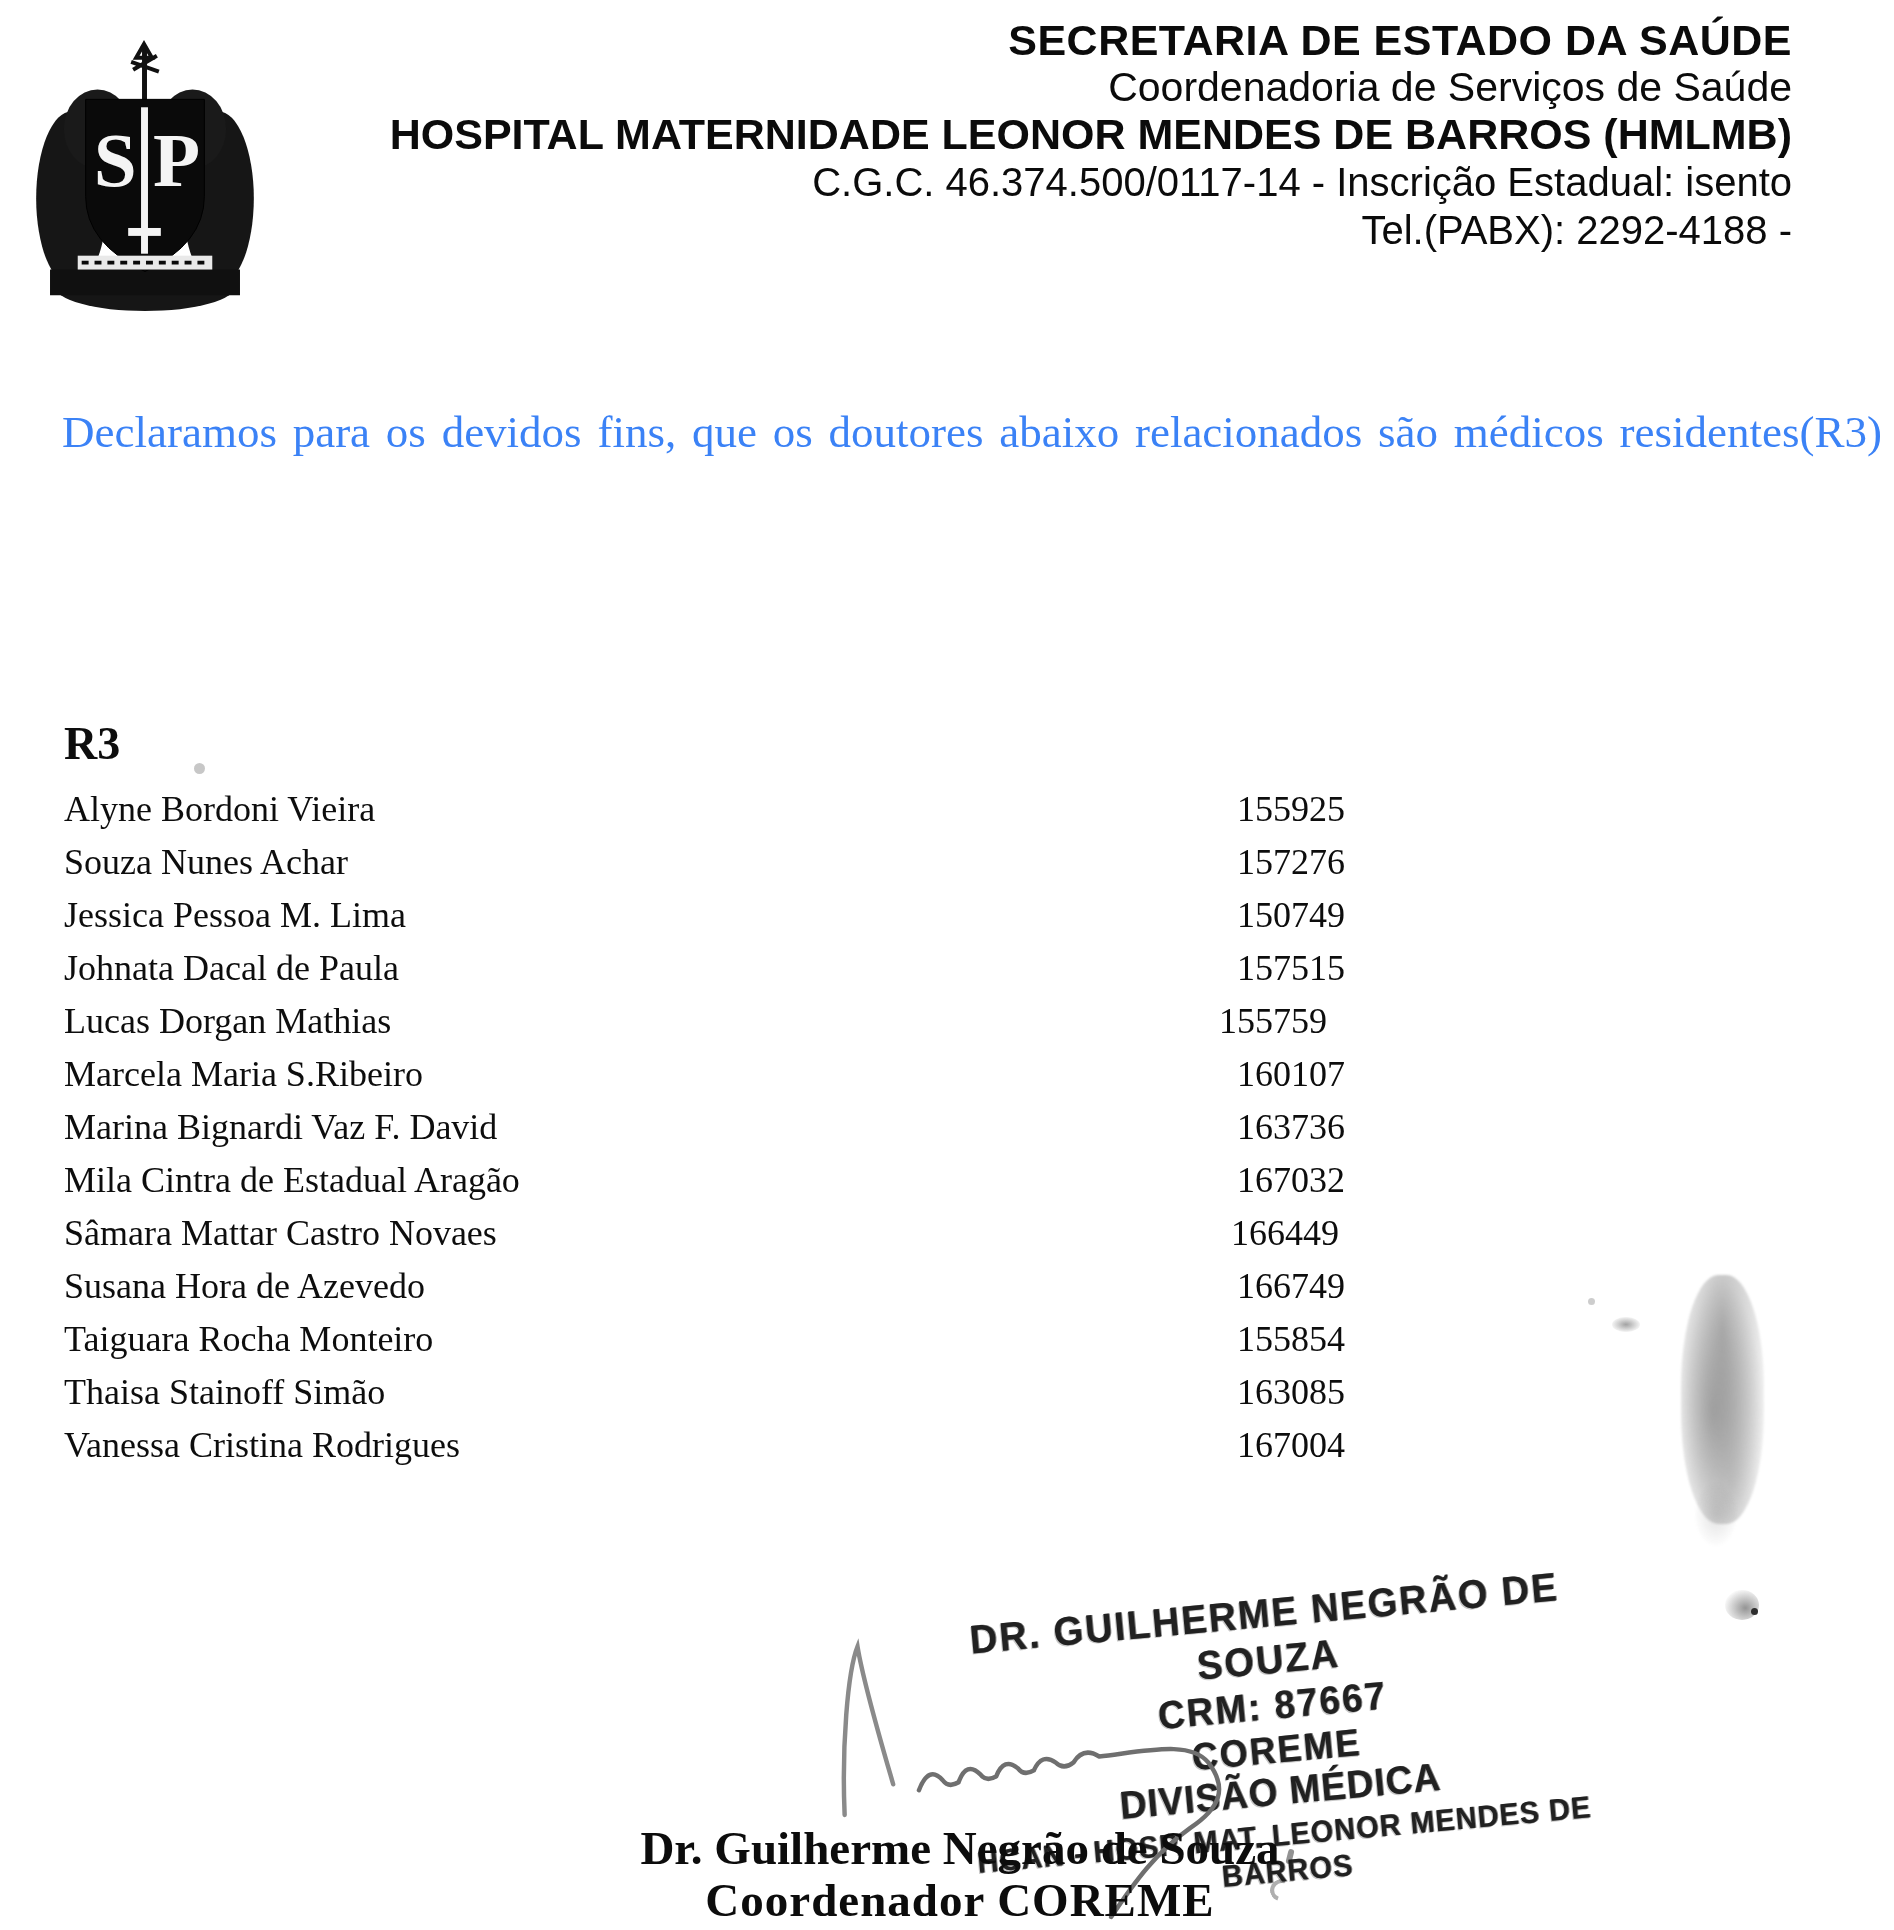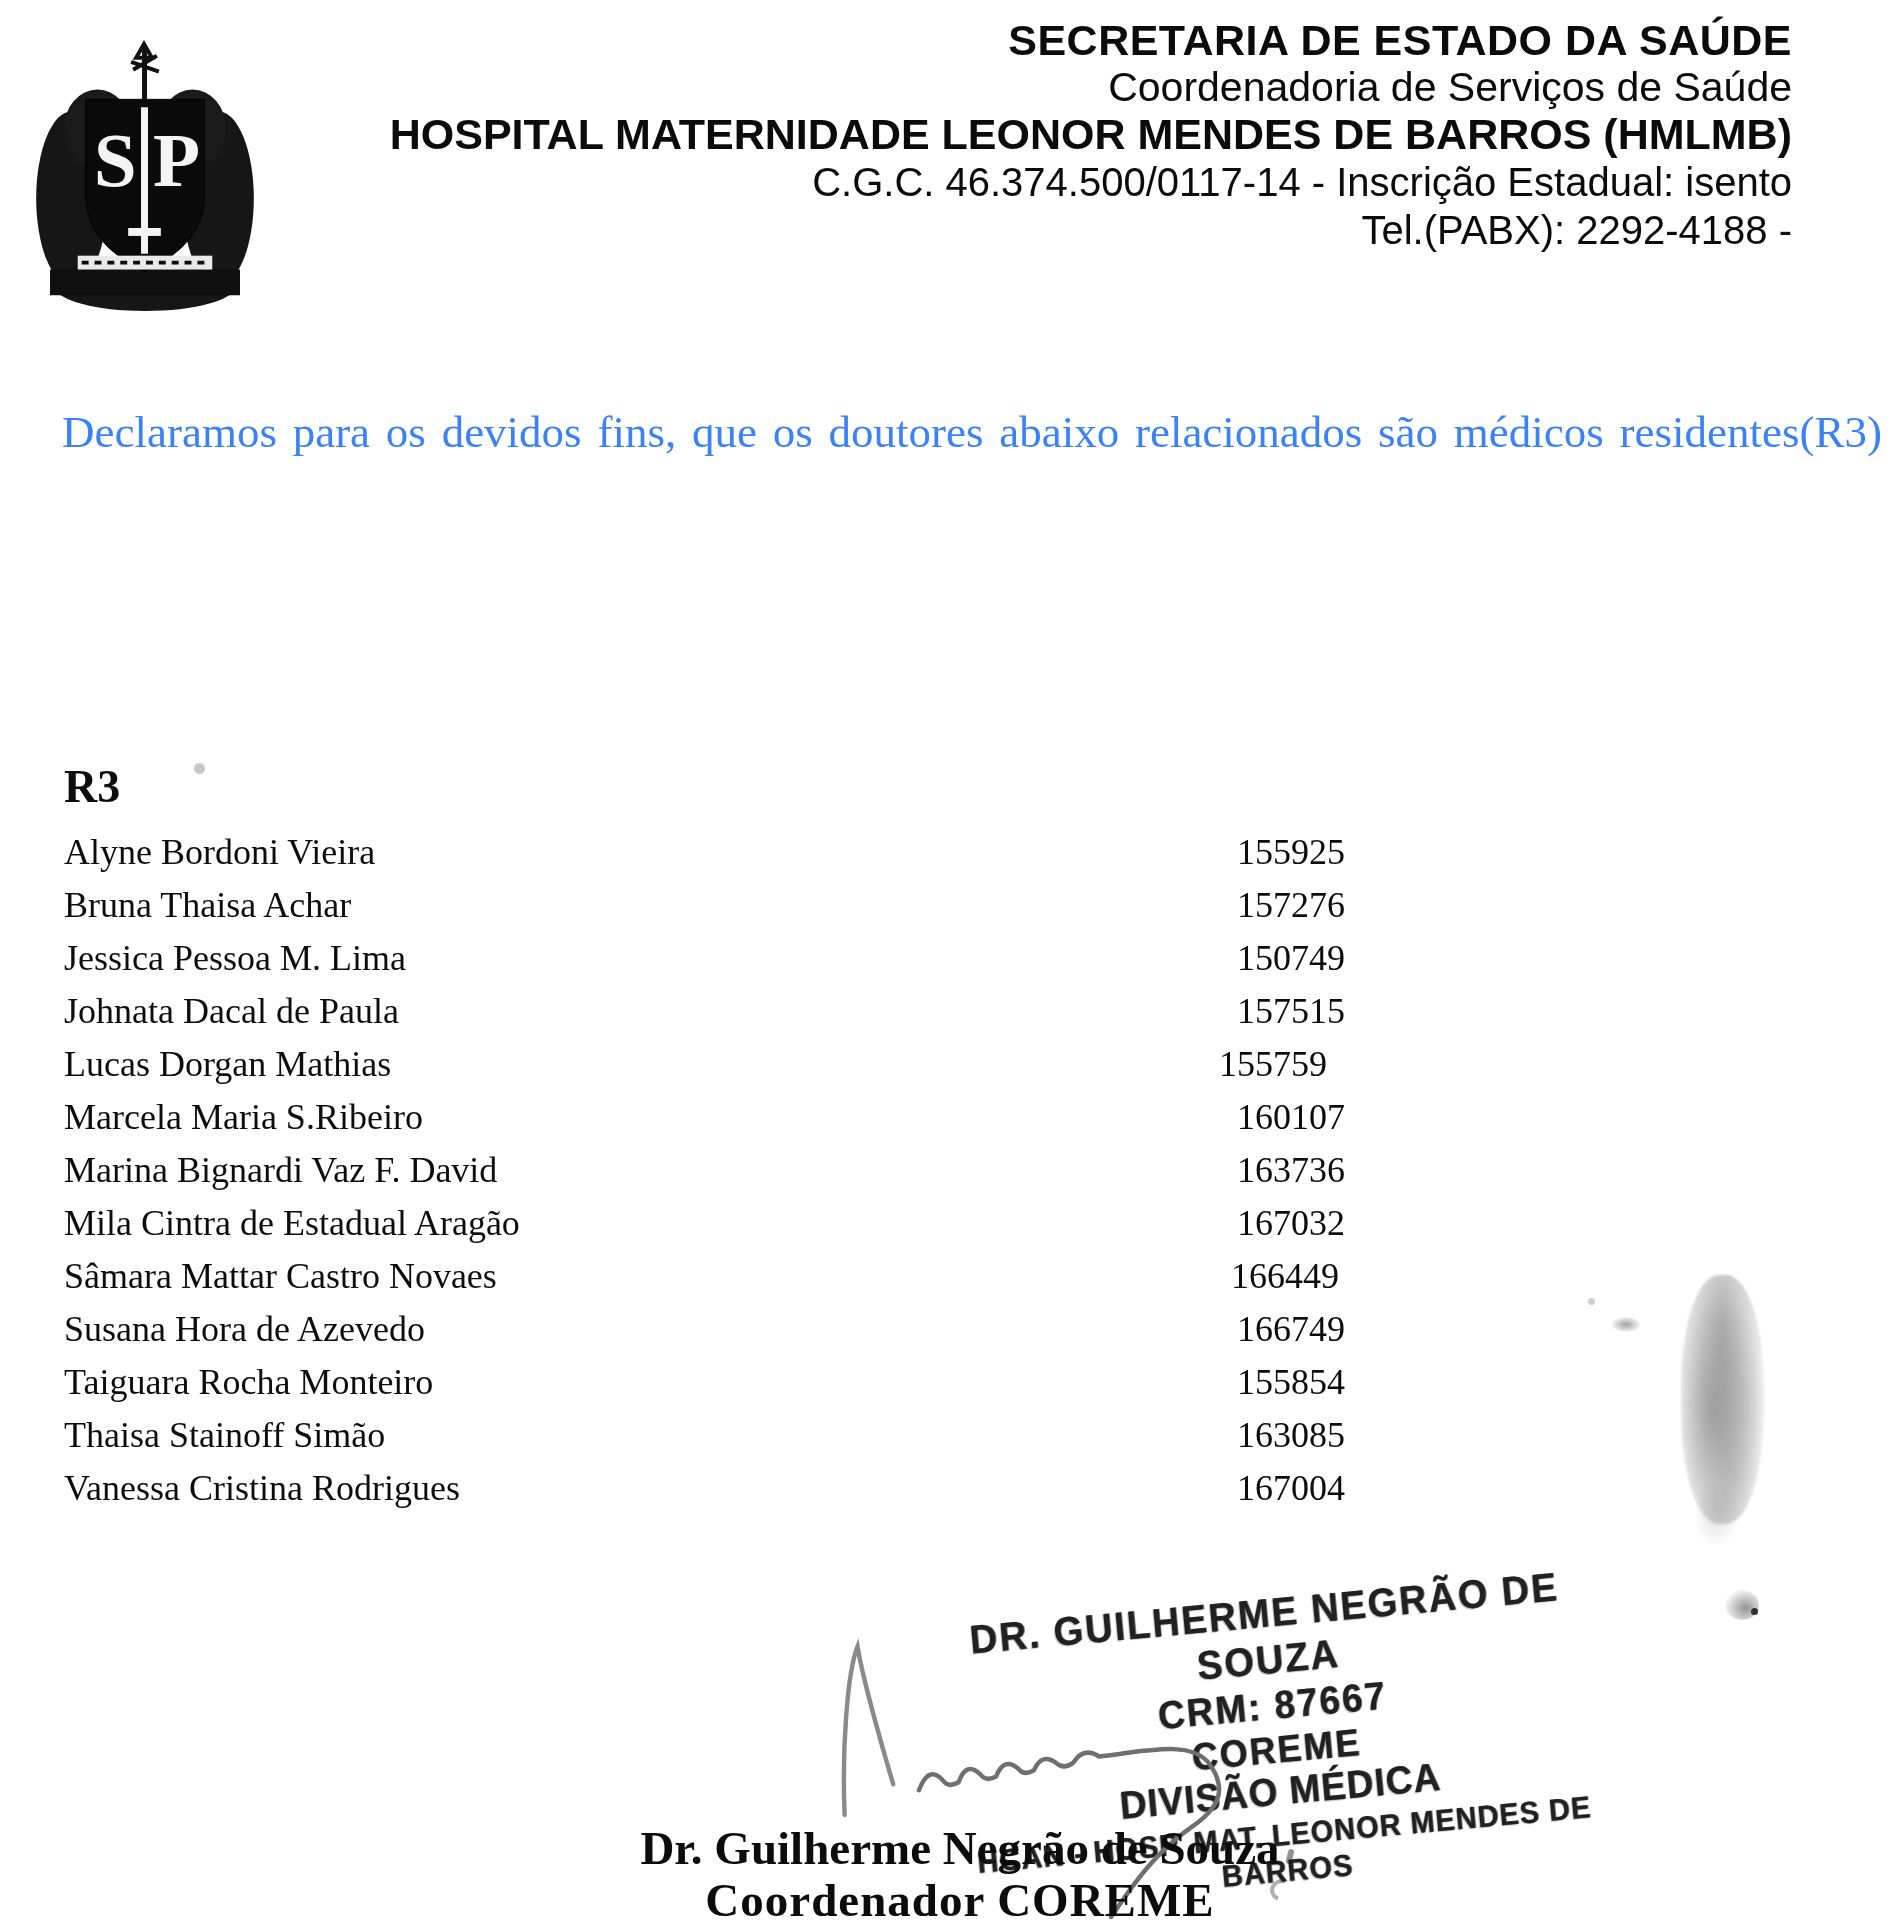"R3" .residents { top: 762px -> 719px }
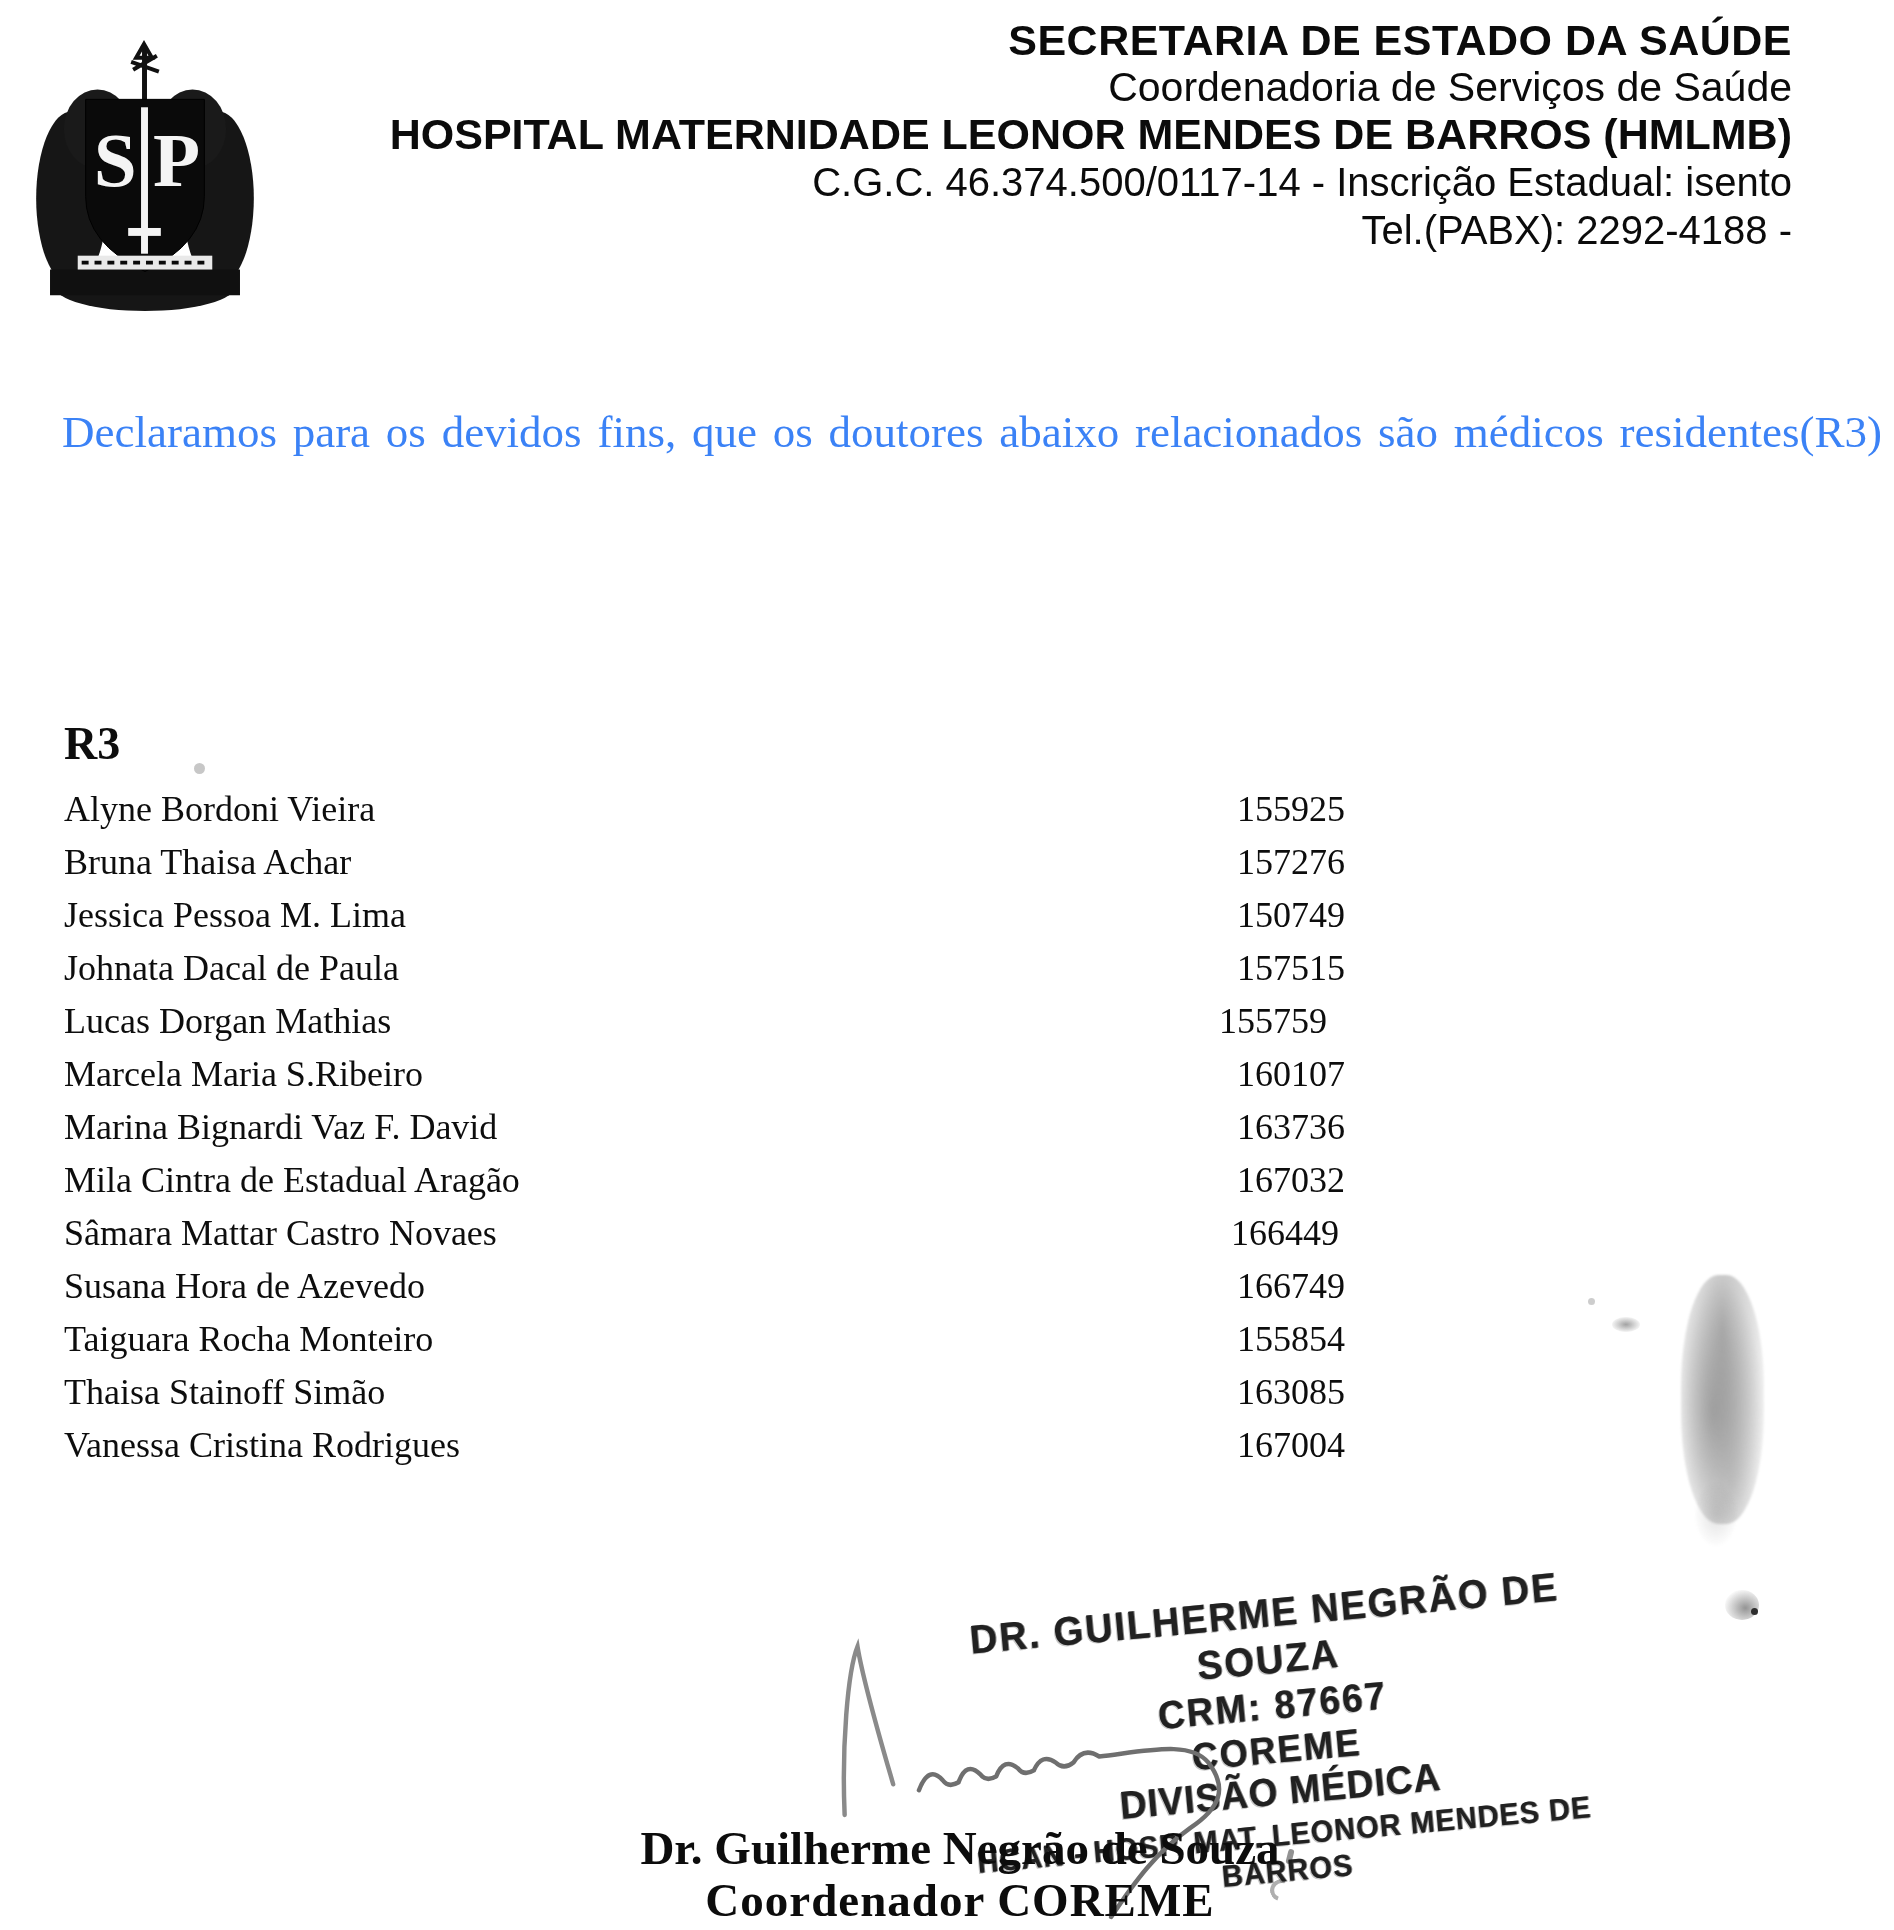"Bruna Thaisa Achar" span.name { text: Bruna Thaisa -> Souza Nunes }
